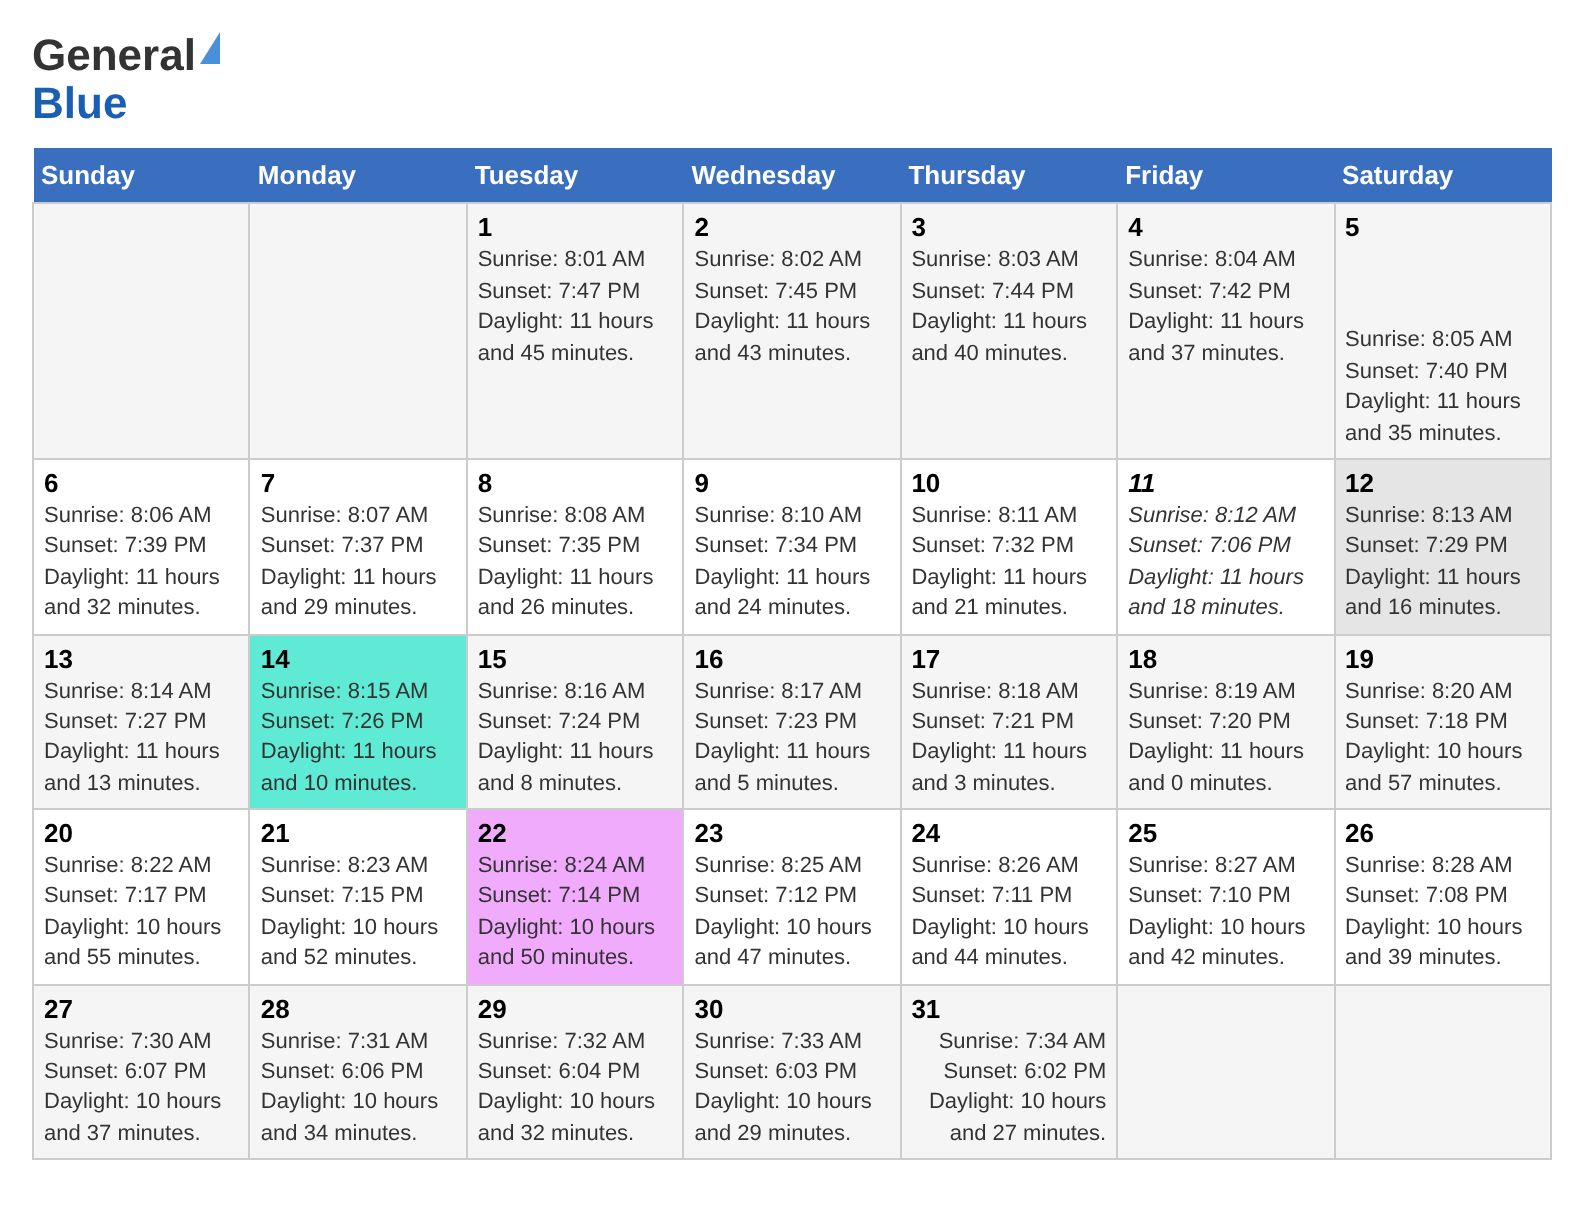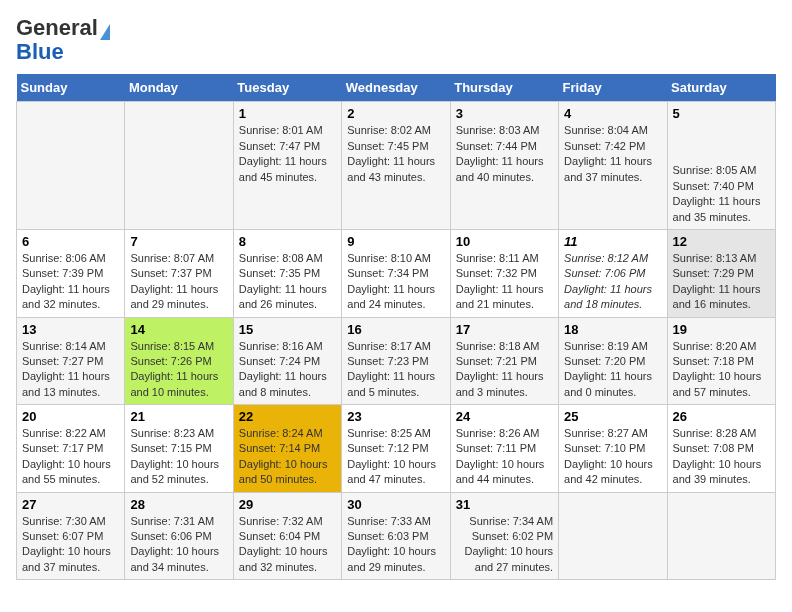"General" .logo-line { align-items: flex-end -> flex-start }
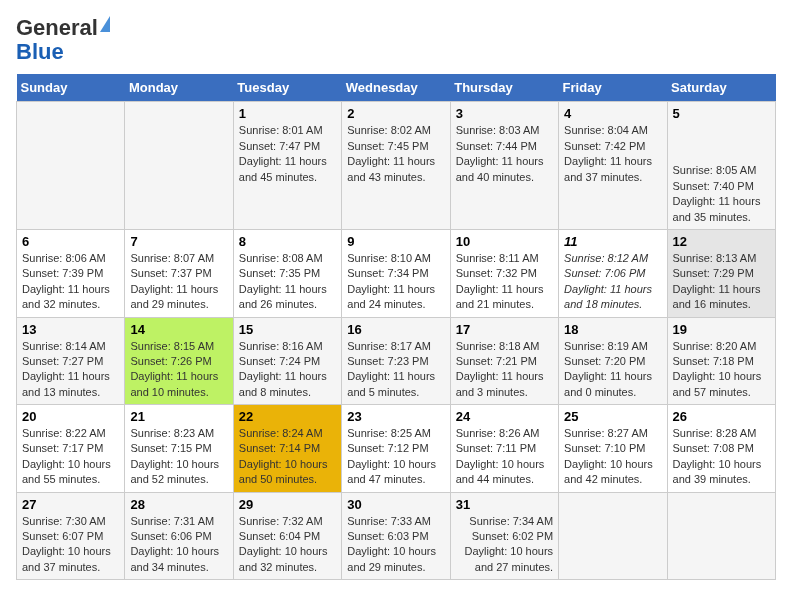"14" td { background-color: #bef264 -> #5eead4 }
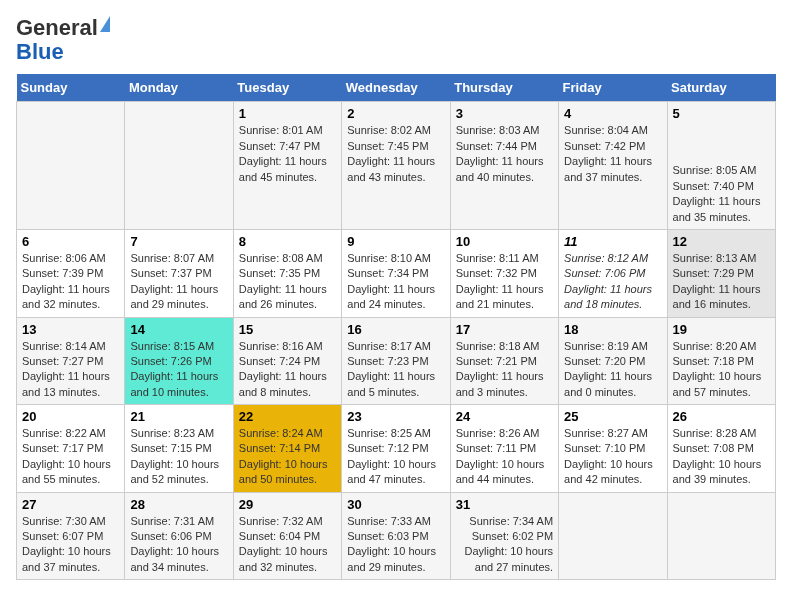"22" td { background-color: #eab308 -> #f0abfc }
